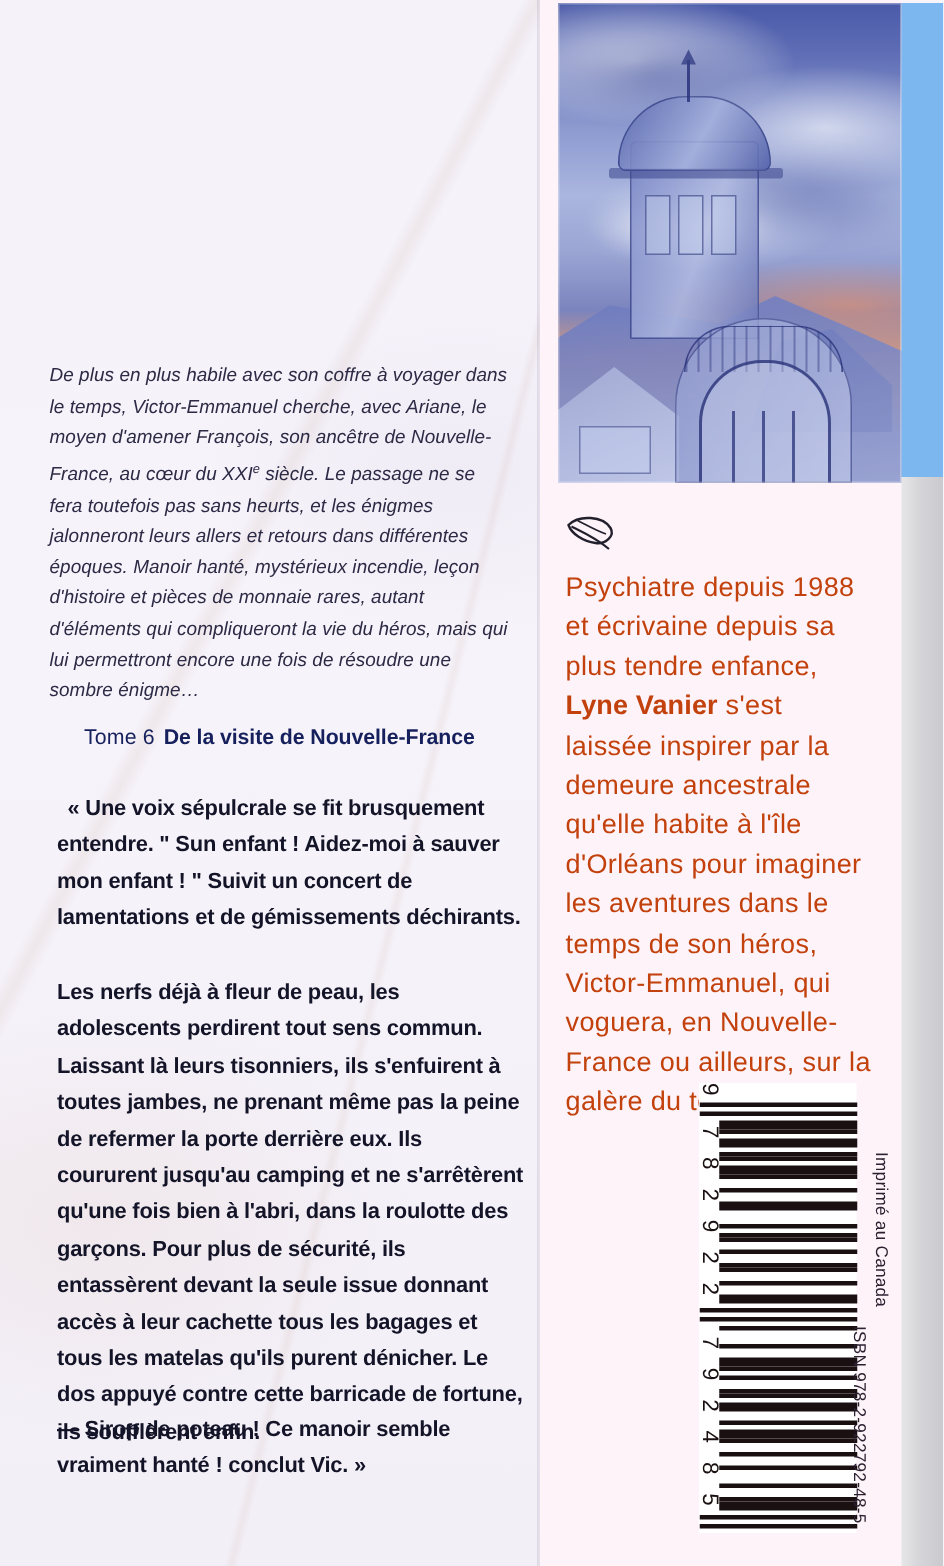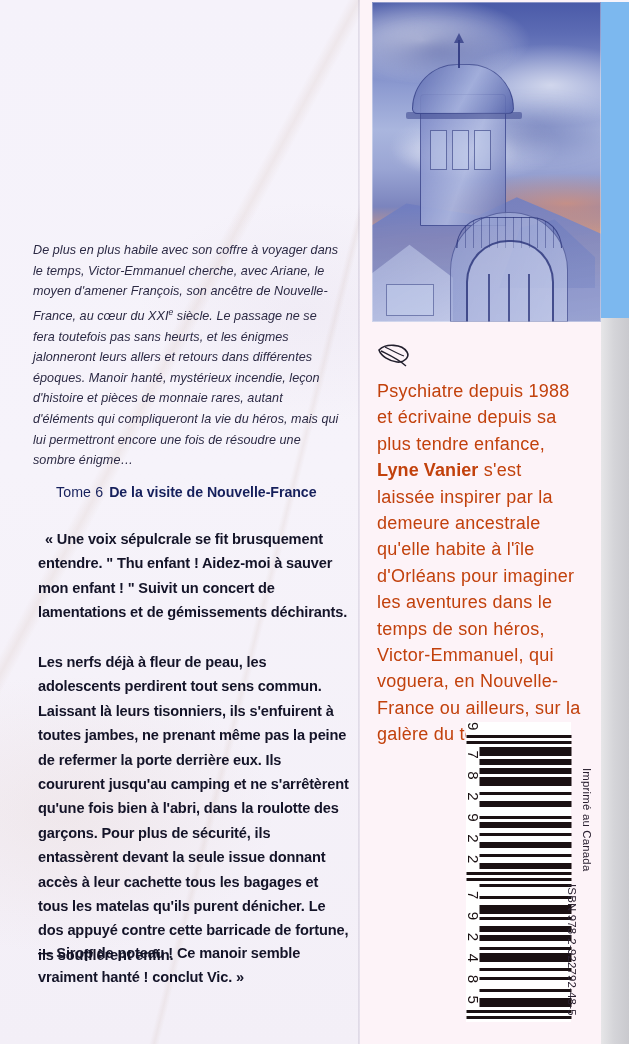"« Une voix sépulcrale se" p.indent1 { text: Thu -> Sun }
